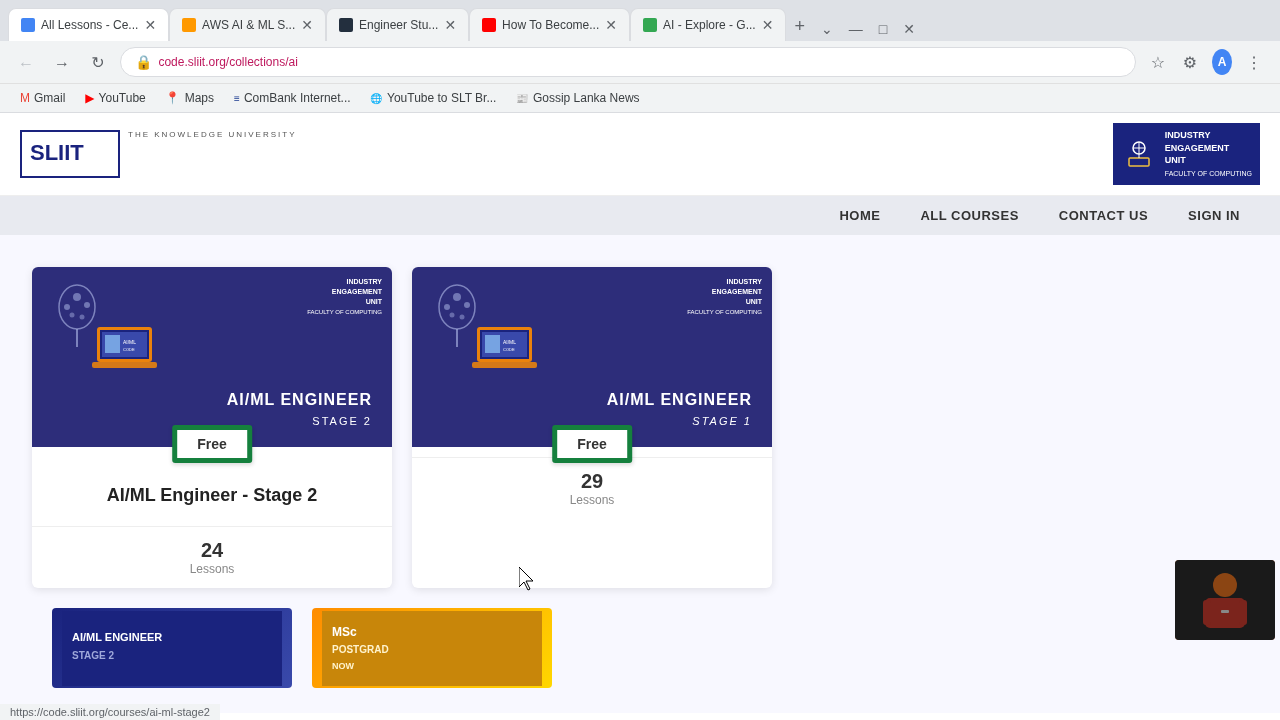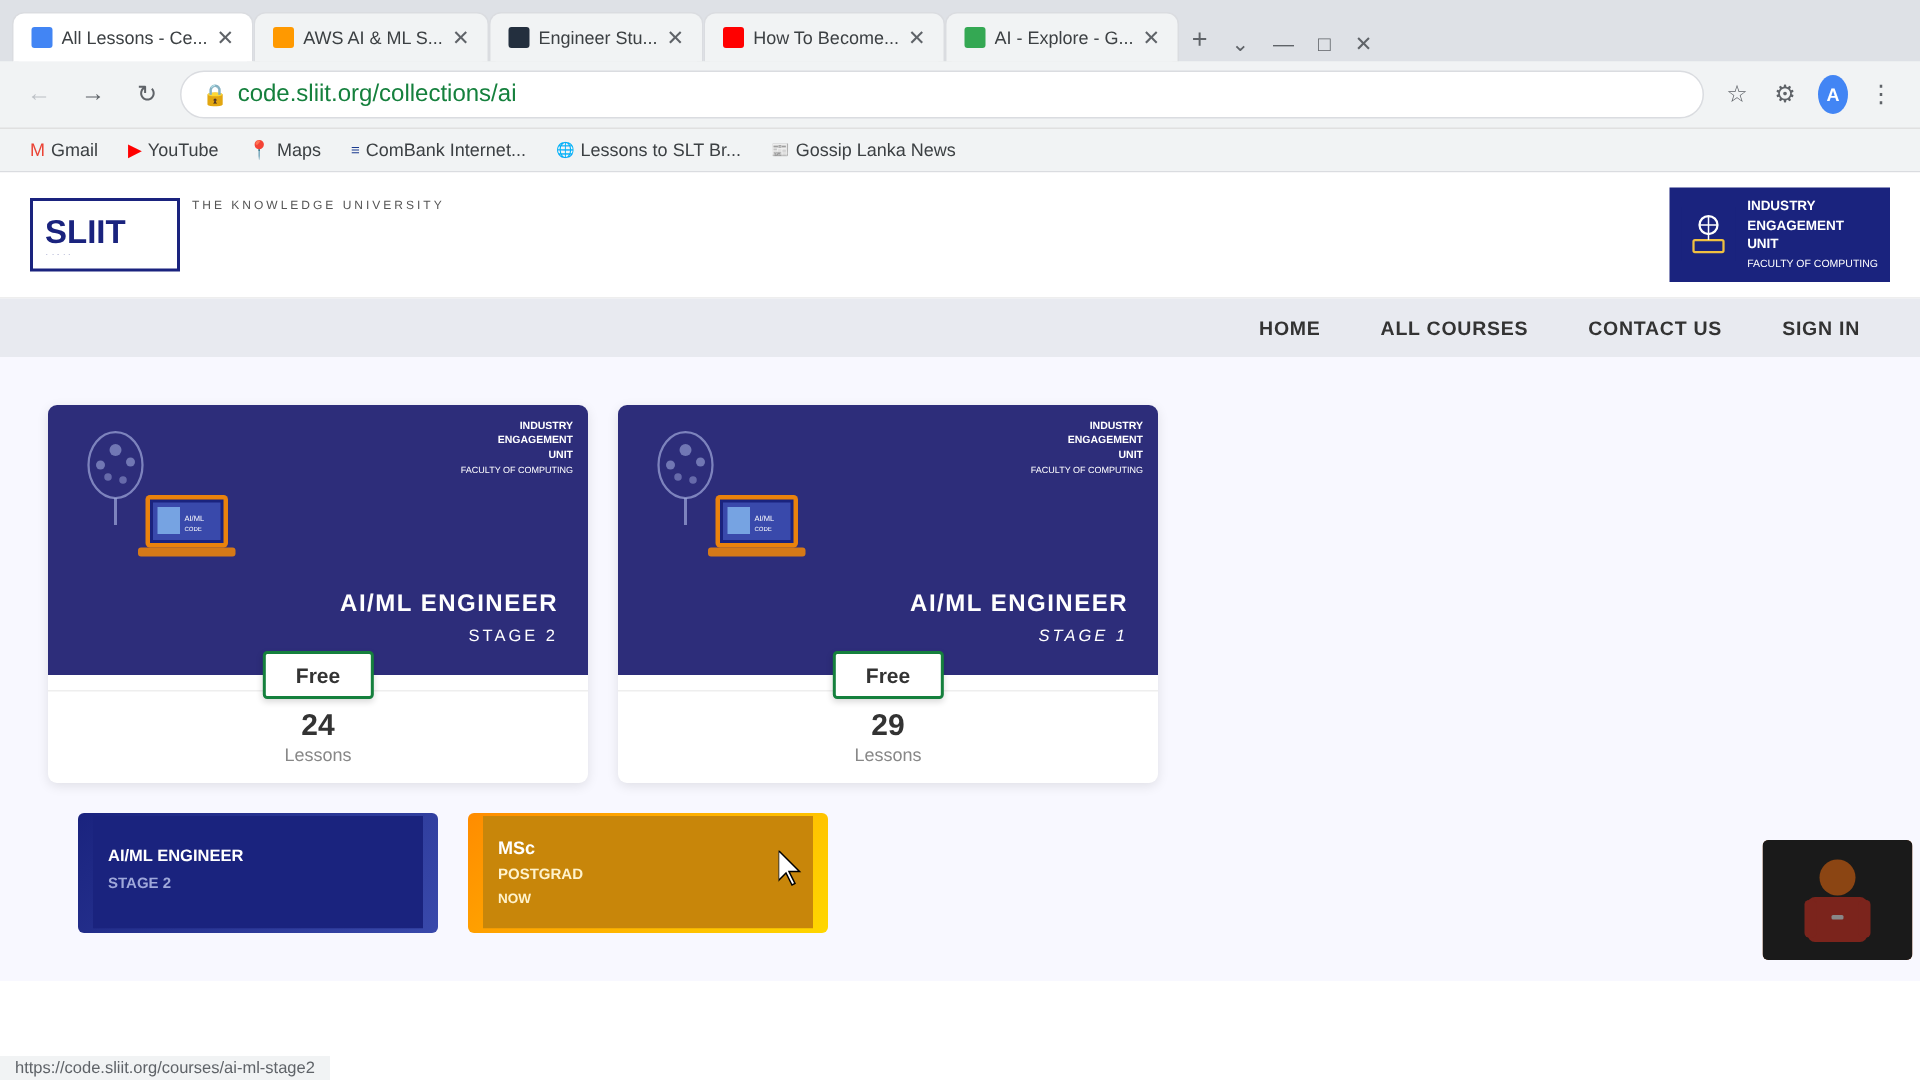"code.sliit.org/collections/ai" .address-text { color: #15803d -> #be185d; font-size: 16px -> 12px }
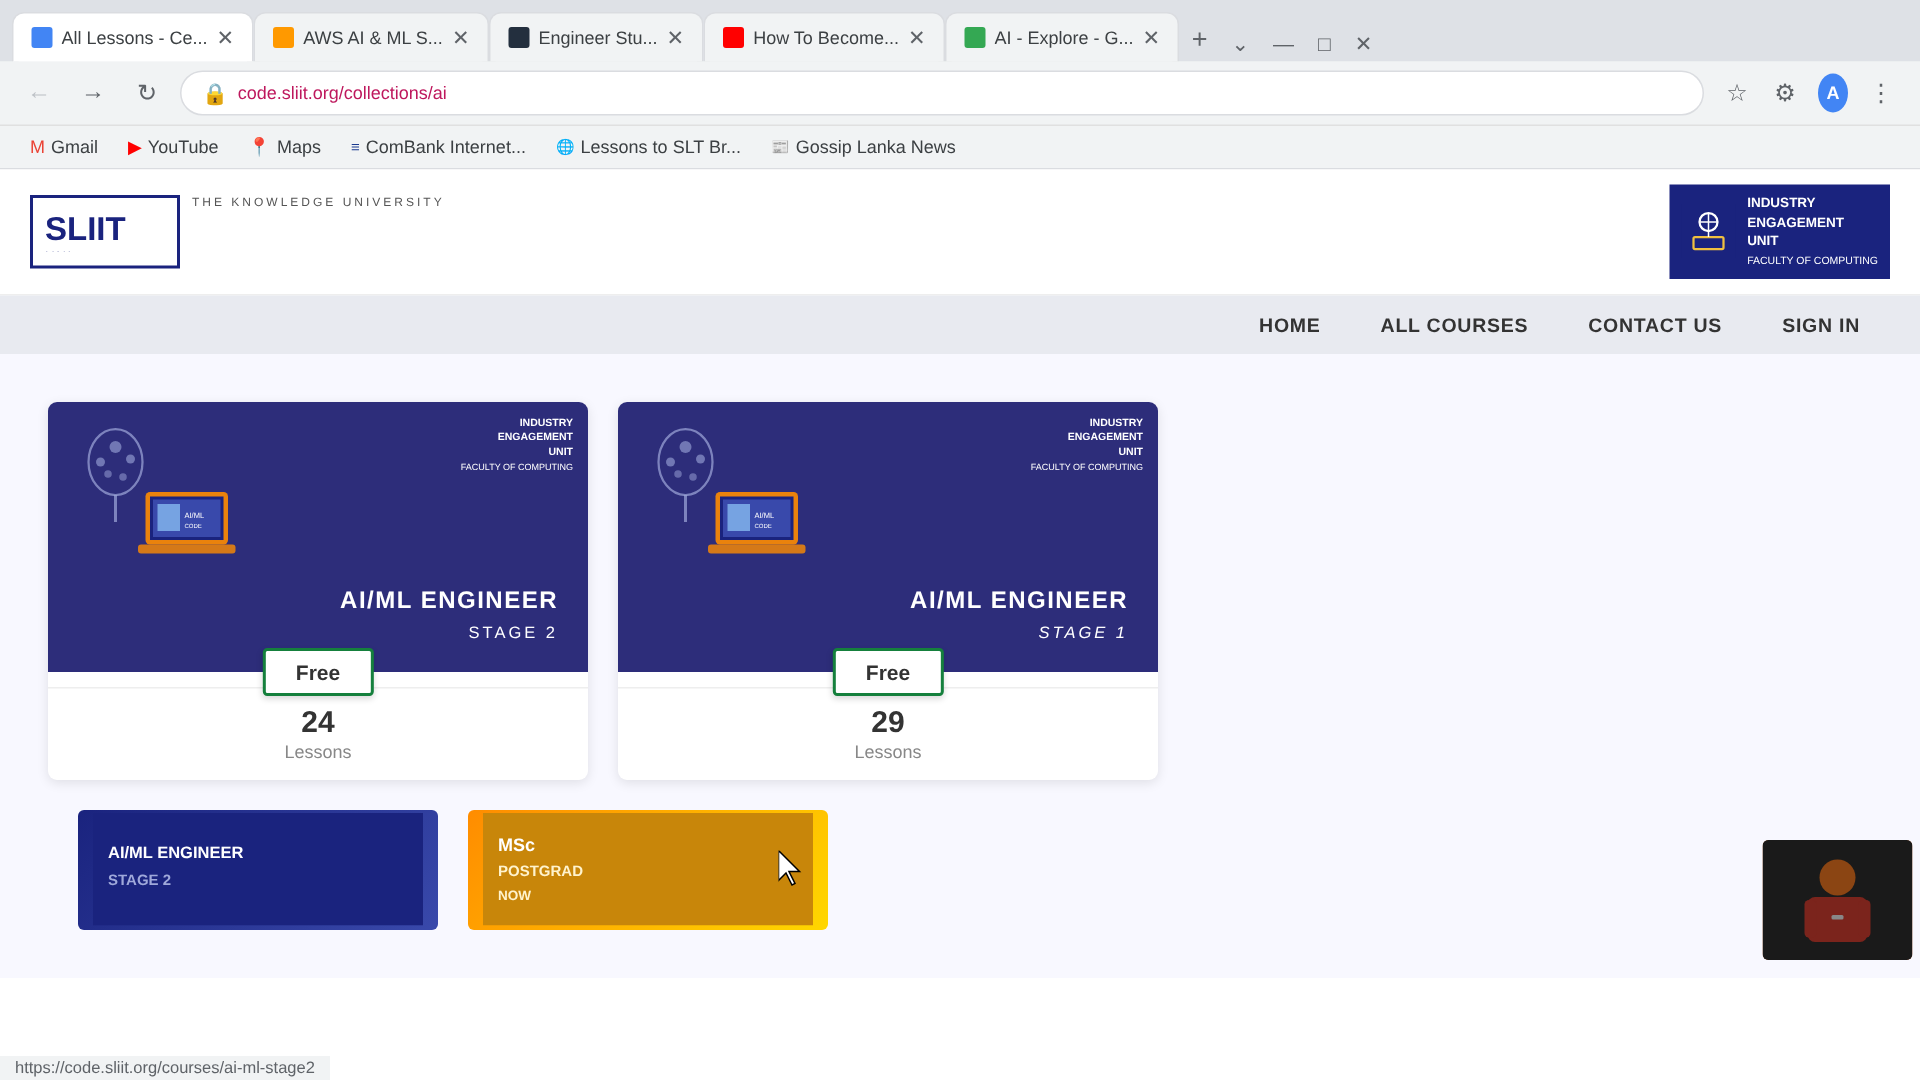"Lessons to SLT Br..." span { text: Lessons -> YouTube }
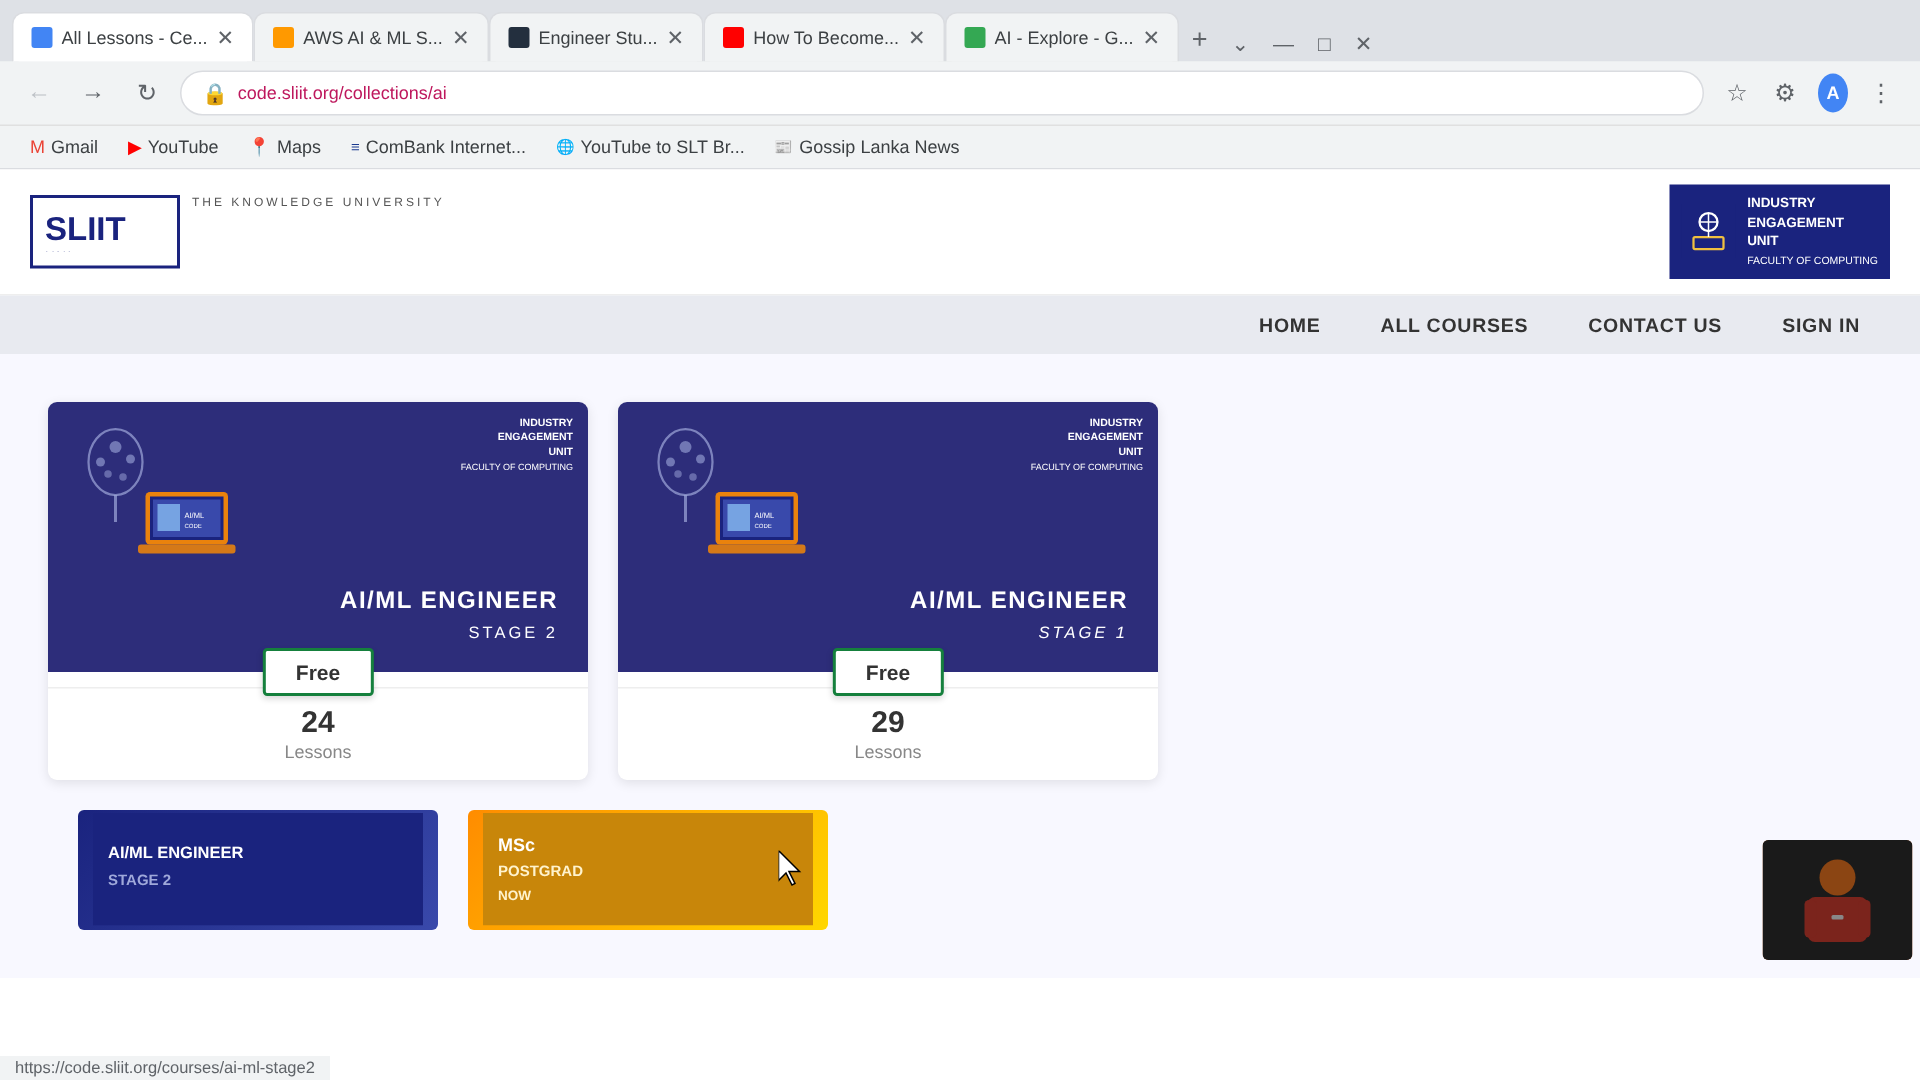"Free" .free-badge { border: 2px solid #15803d -> 5px solid #15803d }
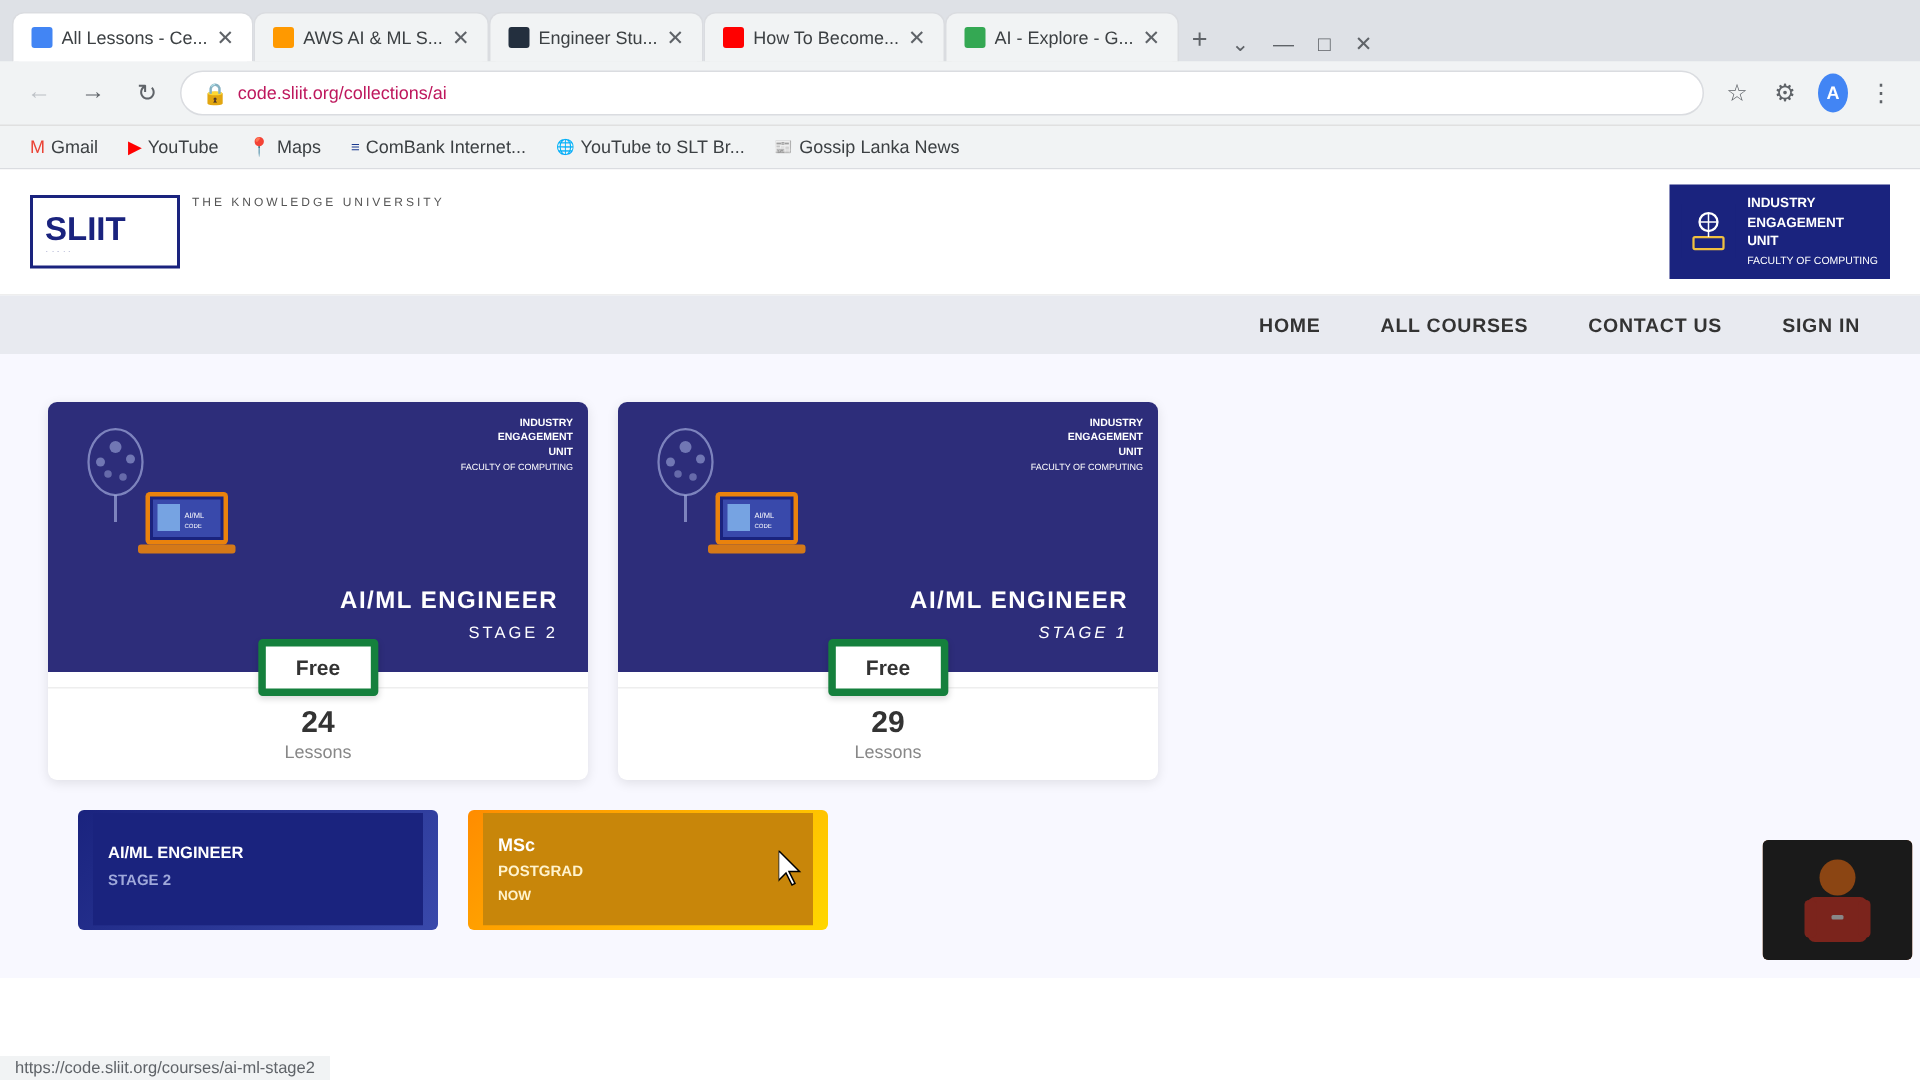"AI/ML Engineer - Stage 2" div.course-info { html: none -> <div> <div>AI/ML Engineer - Stage 2</div> </div> }
